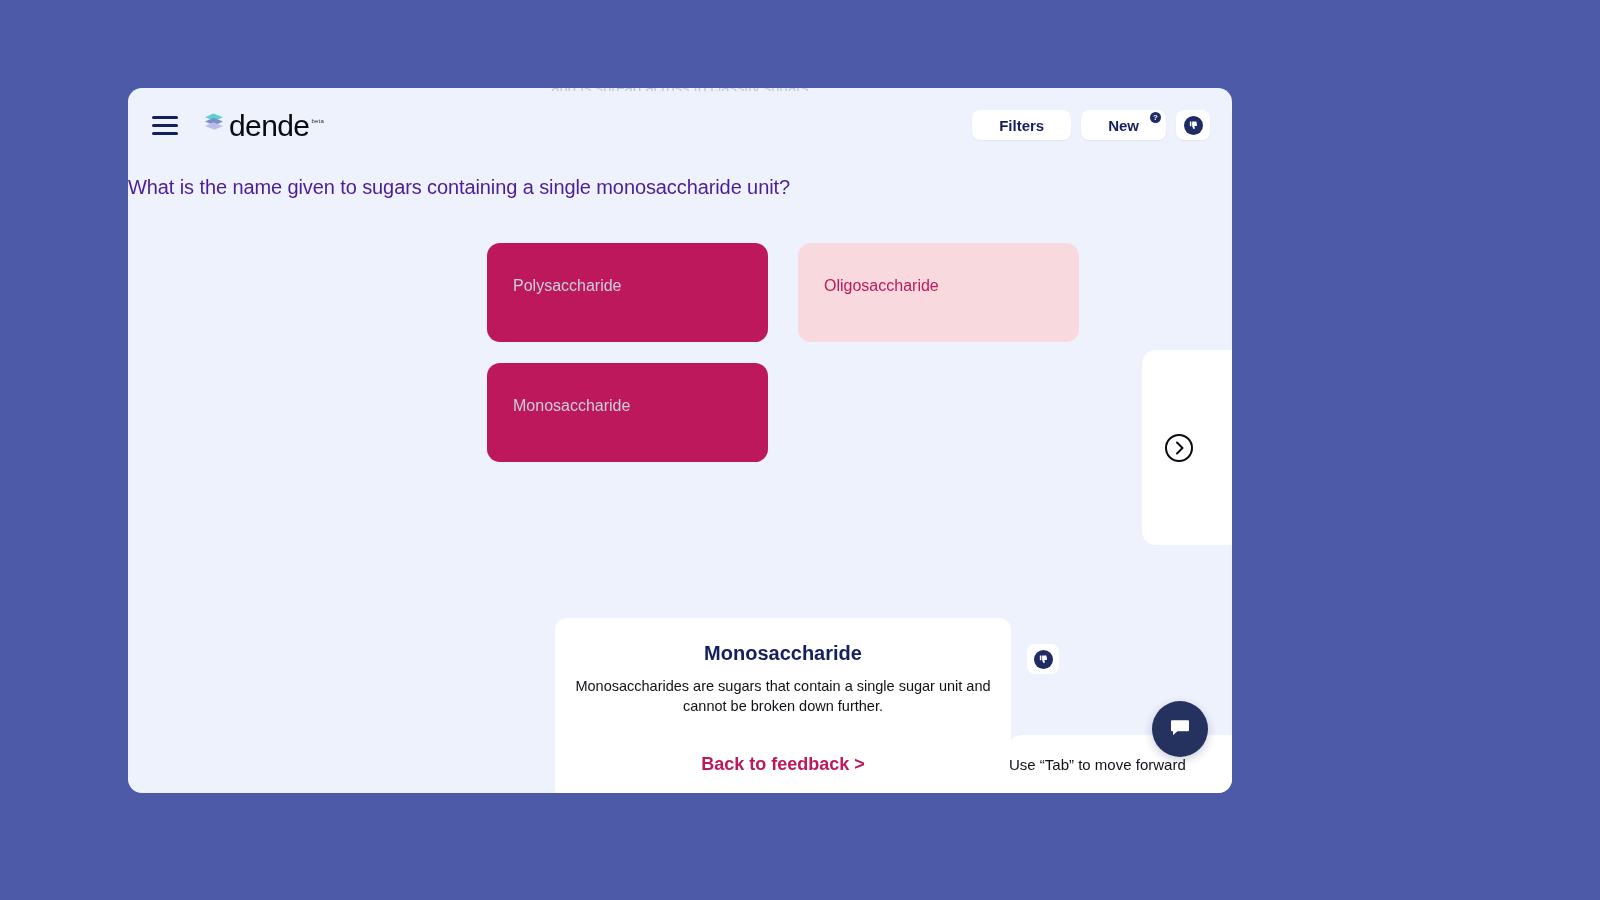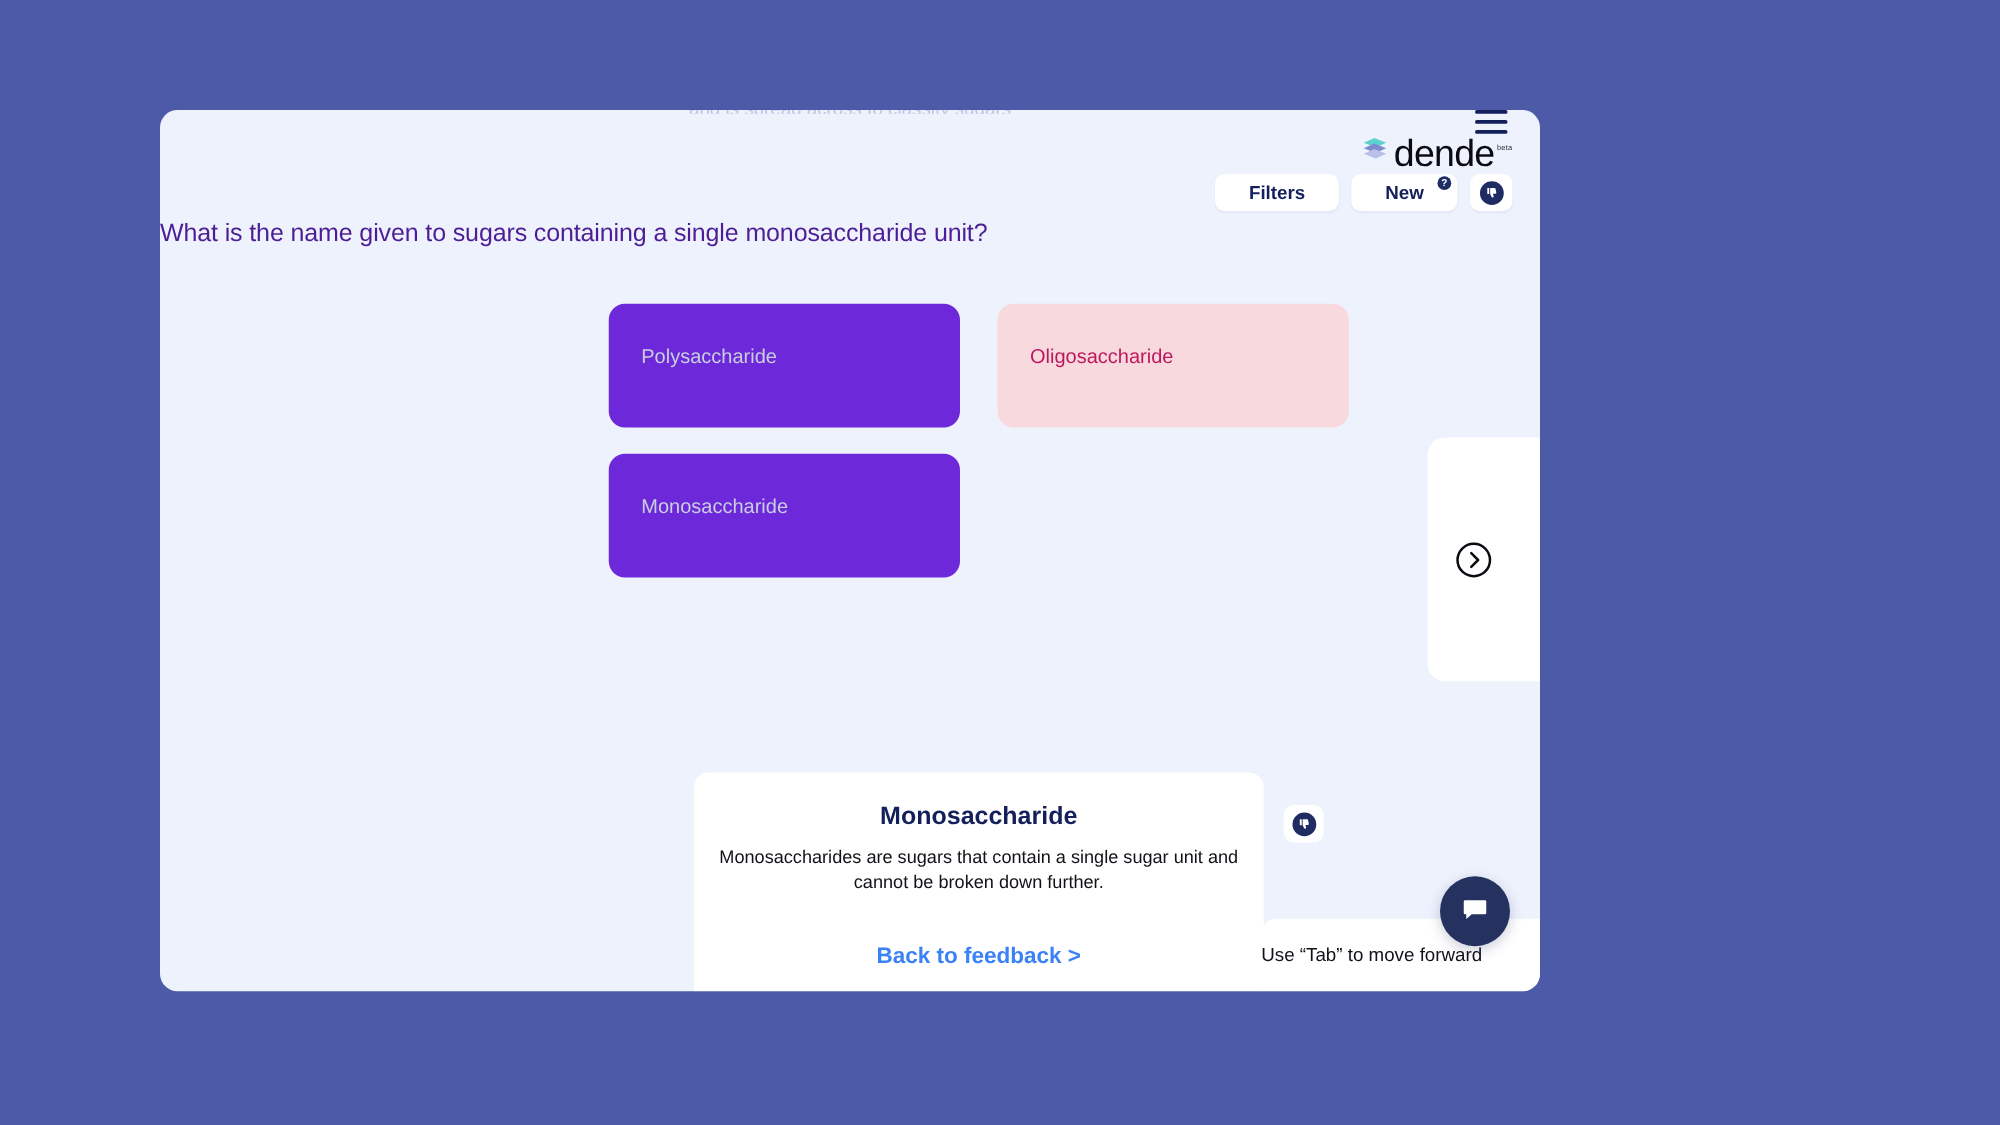"dende" #top-bar { align-items: flex-end -> center; flex-direction: column -> none }
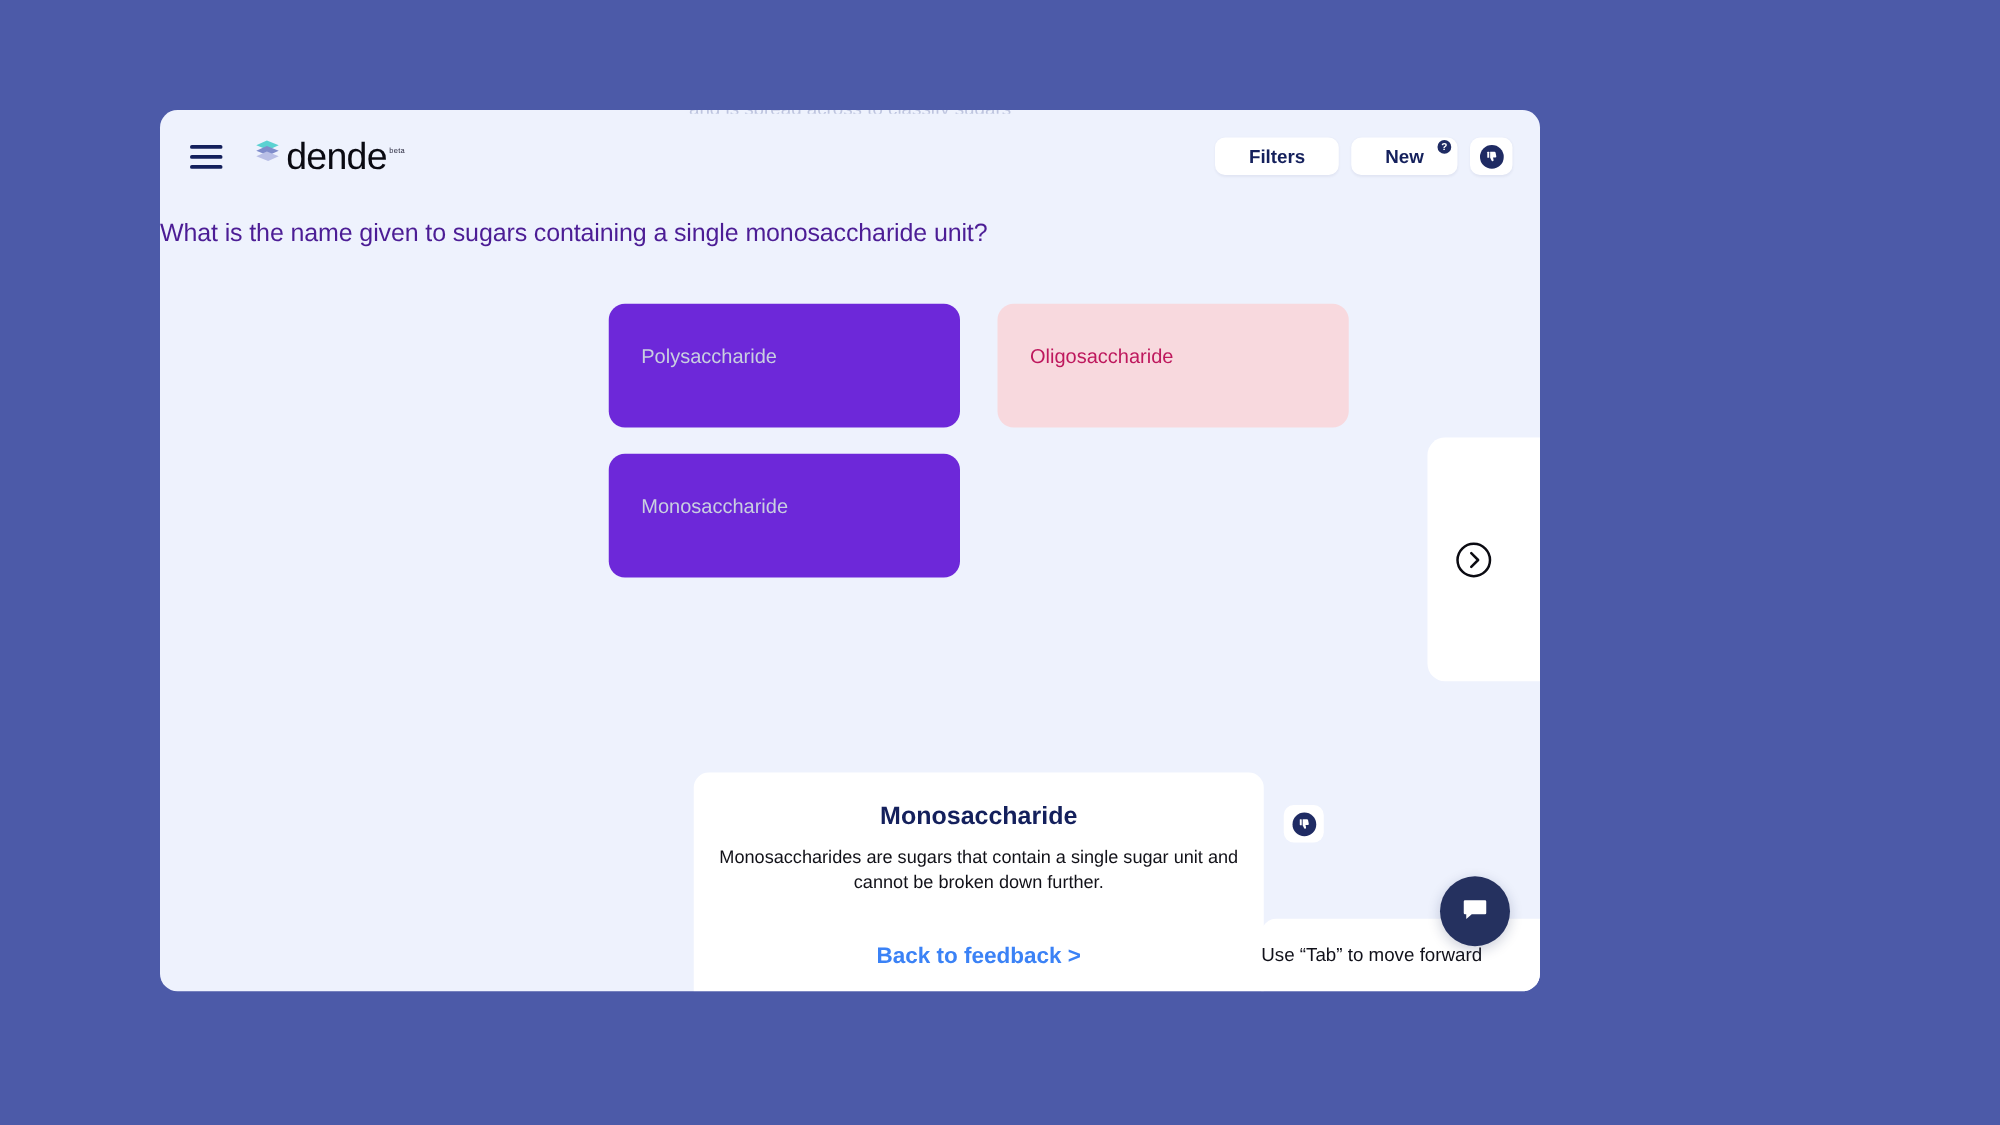"Polysaccharide" .option-card { background: #6d28d9 -> #be185d }
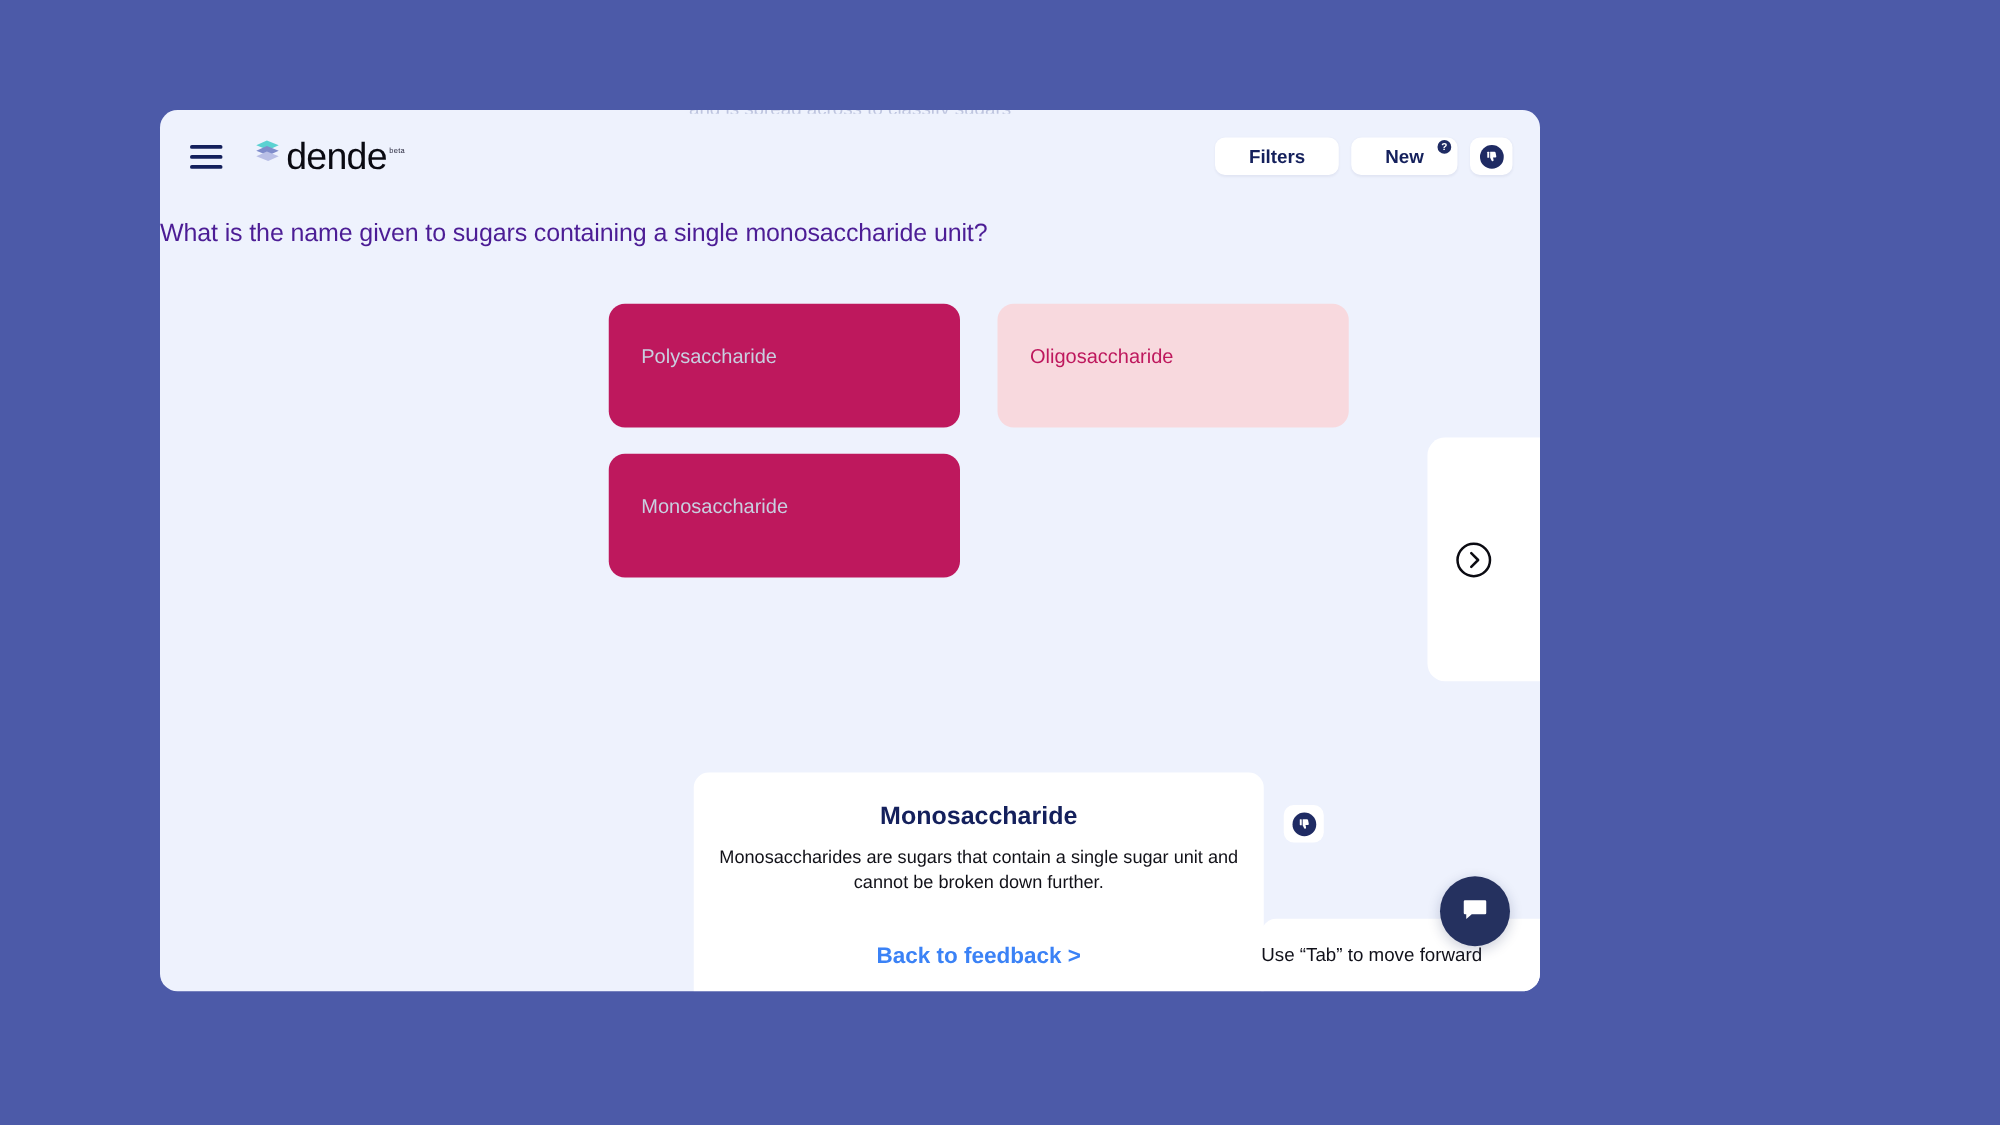"Back to feedback >" #back-to-feedback { color: #3b82f6 -> #be185d }
